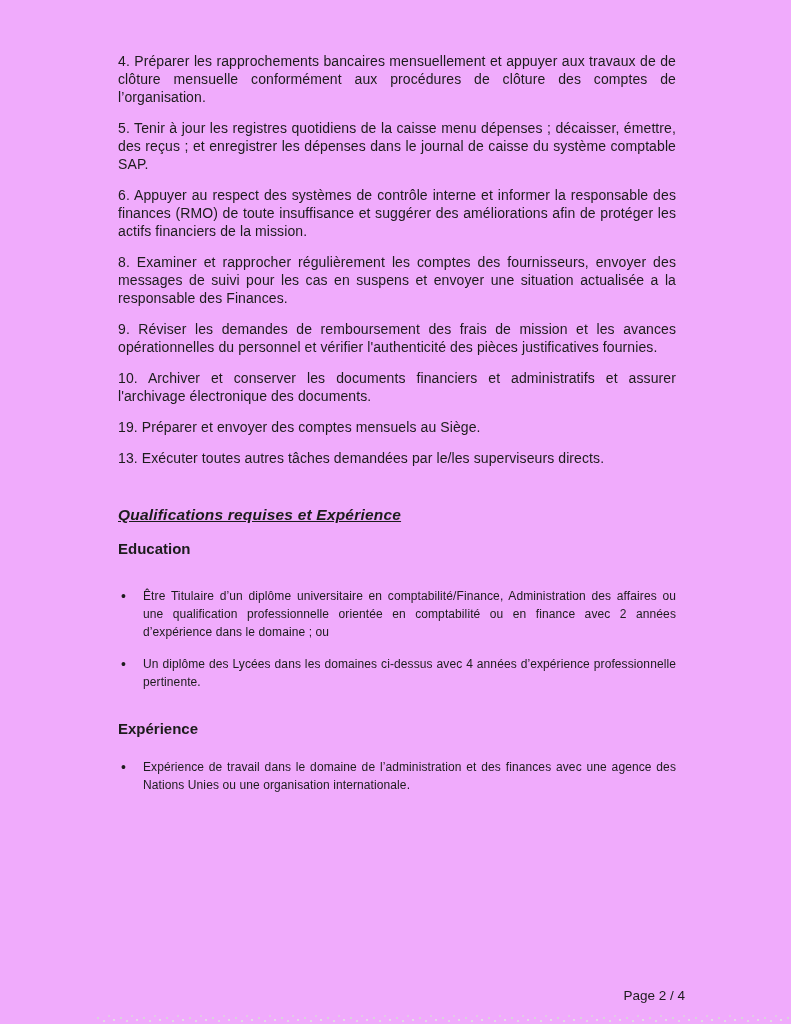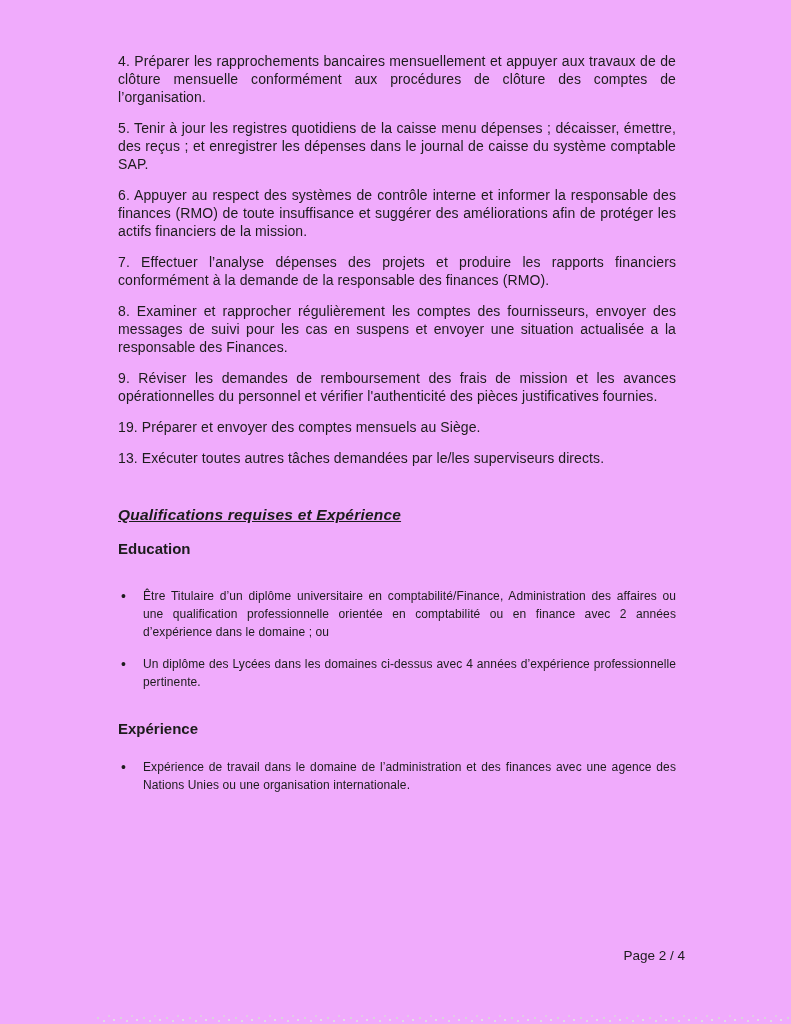"7. Effectuer l’analyse dépenses des" p.task { html: <p>7. Effectuer l’analyse dépenses des projets et produire les rapports financiers conformément à la demande de la responsable des finances (RMO).</p> -> none }
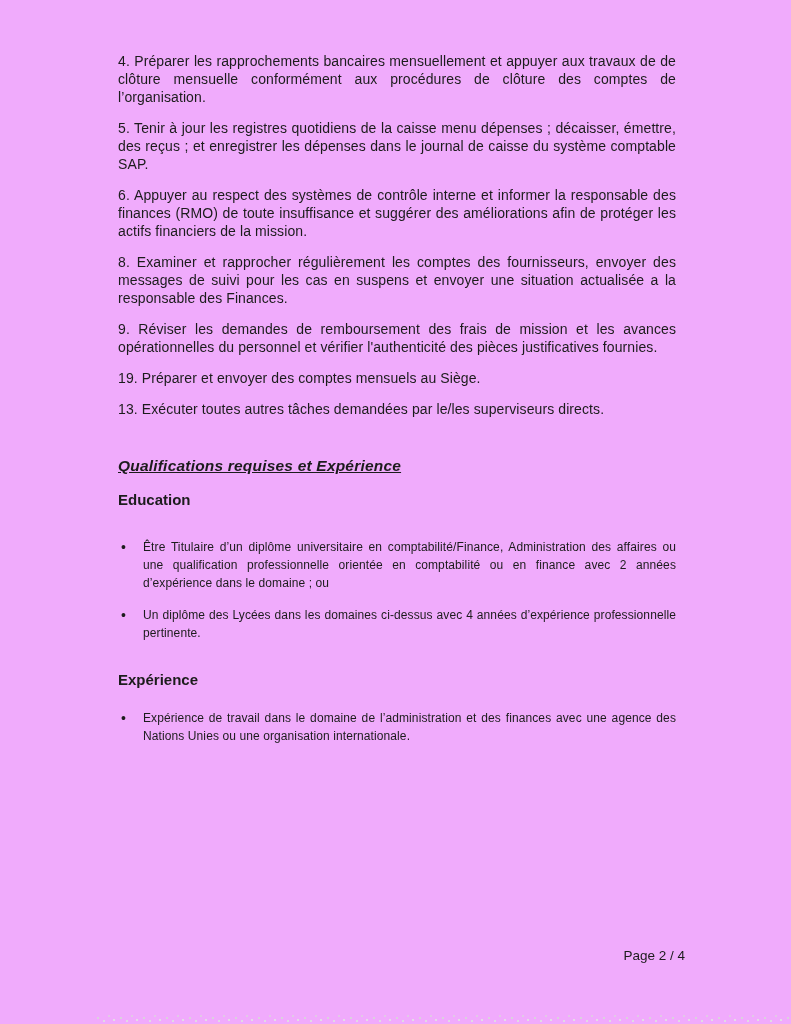"10. Archiver et conserver les" p.task { html: none -> <p>10. Archiver et conserver les documents financiers et administratifs et assurer l'archivage électronique des documents.</p> }
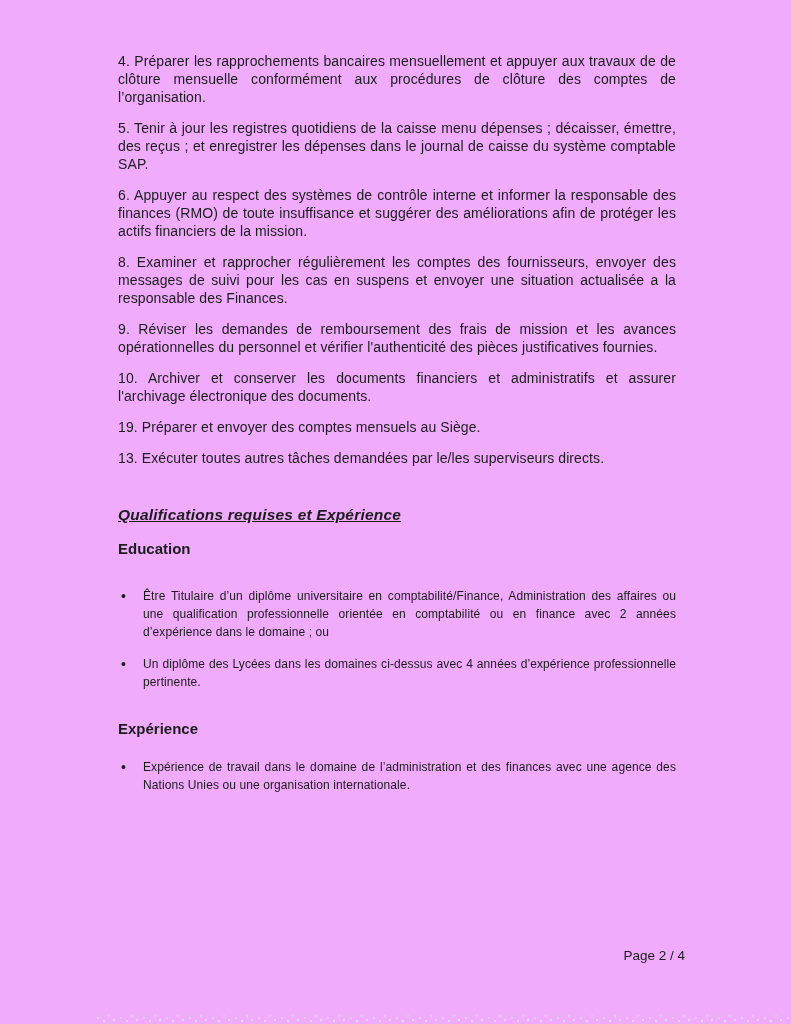"Page 2 / 4" .footer { top: 947px -> 987px }
